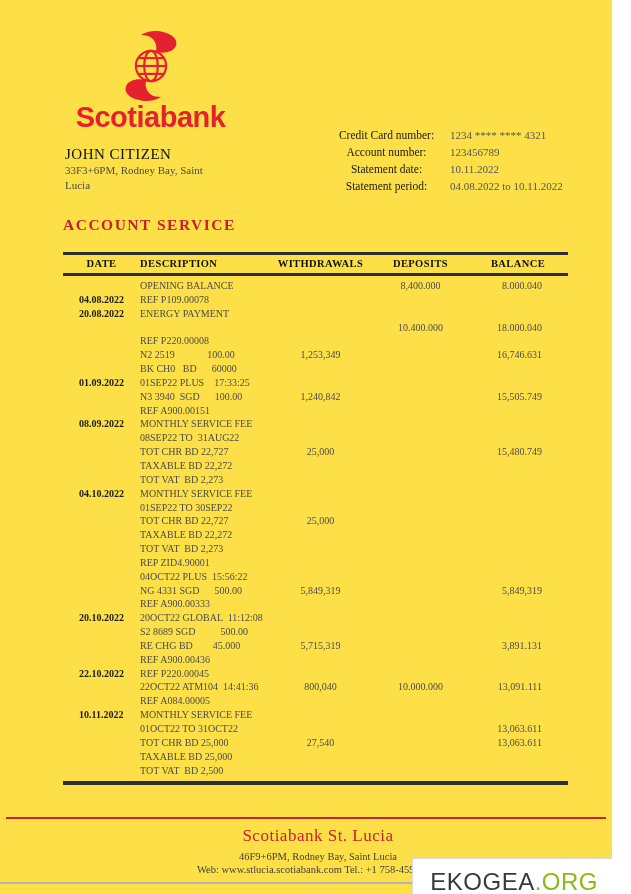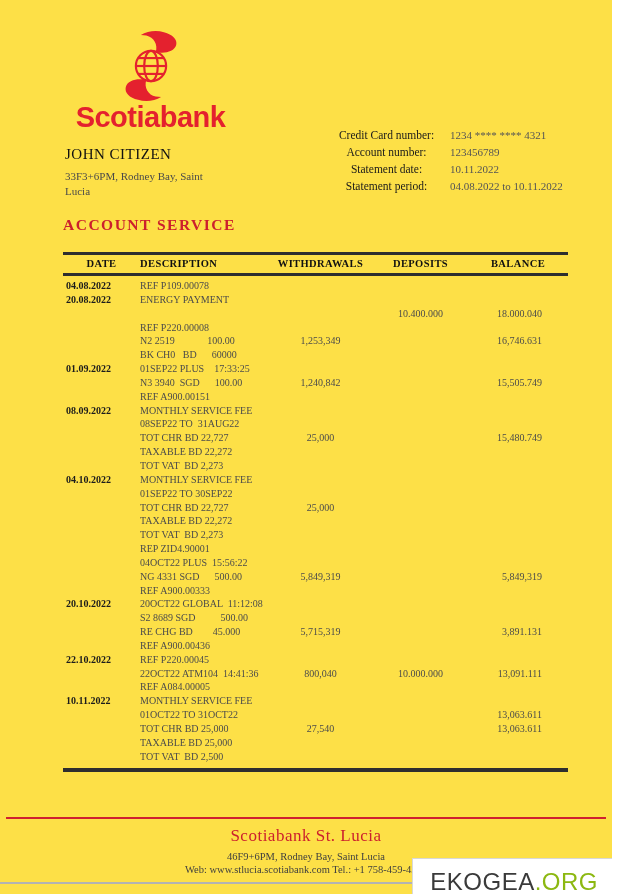"33F3+6PM, Rodney Bay, Saint Lucia" .cust-addr { margin-top: 6px -> none }
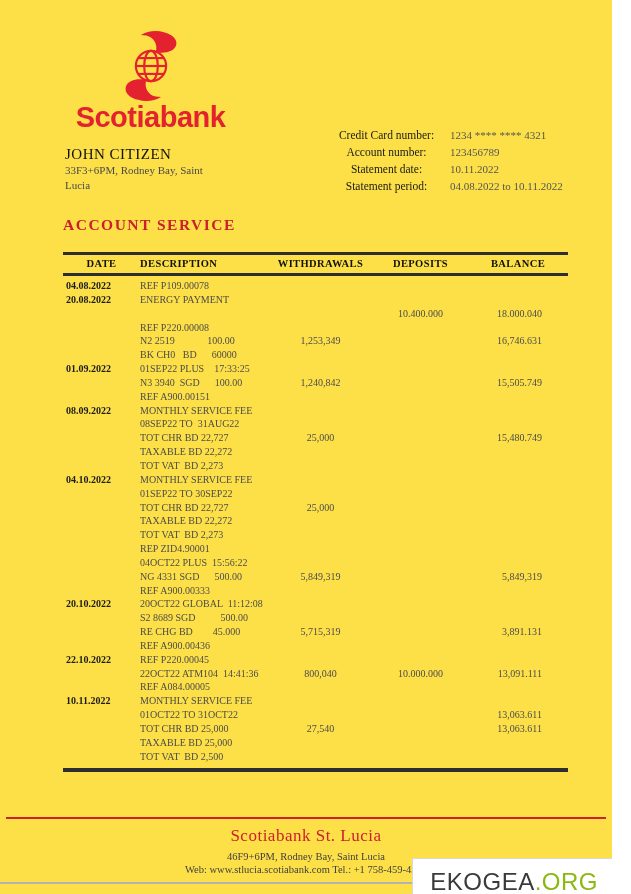"OPENING BALANCE" div.tl { html: none -> <div> <div>&nbsp;</div> <div>OPENING BALANCE</div> <div>&nbsp;</div> <div>8,400.000</div> <div>8.000.040</div> </div> }
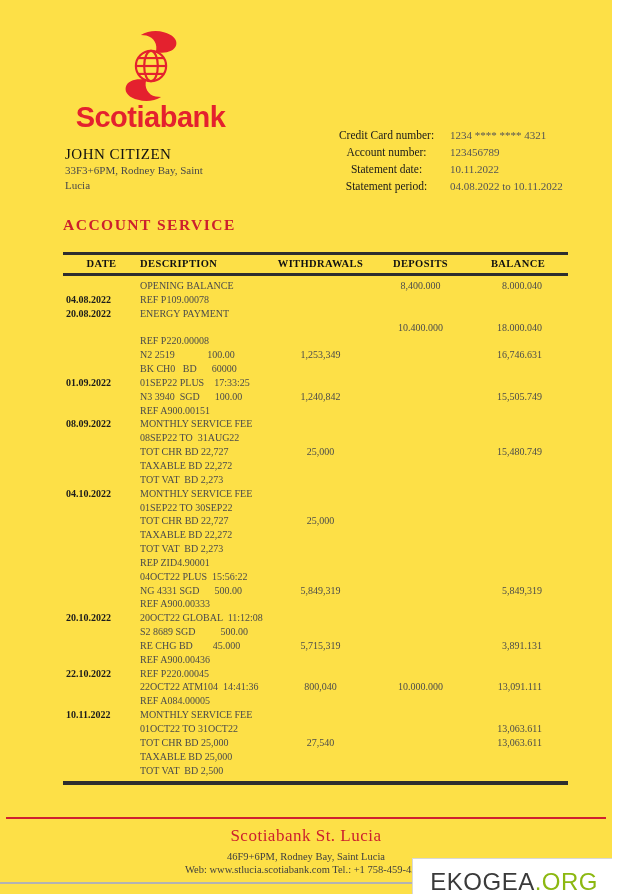"04.08.2022" .c-date { margin-left: none -> 13px }
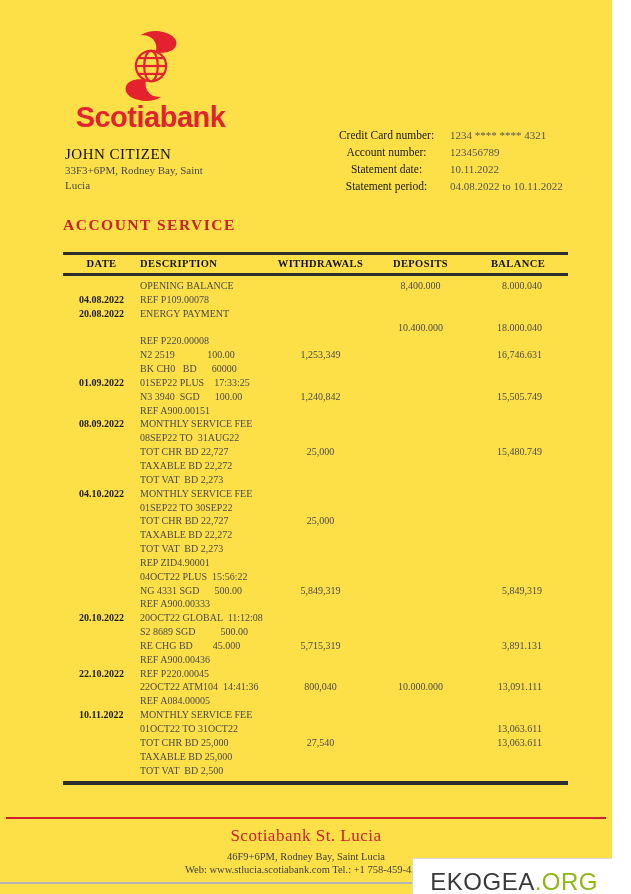"Scotiabank St. Lucia" .footer { padding-left: none -> 12px }
